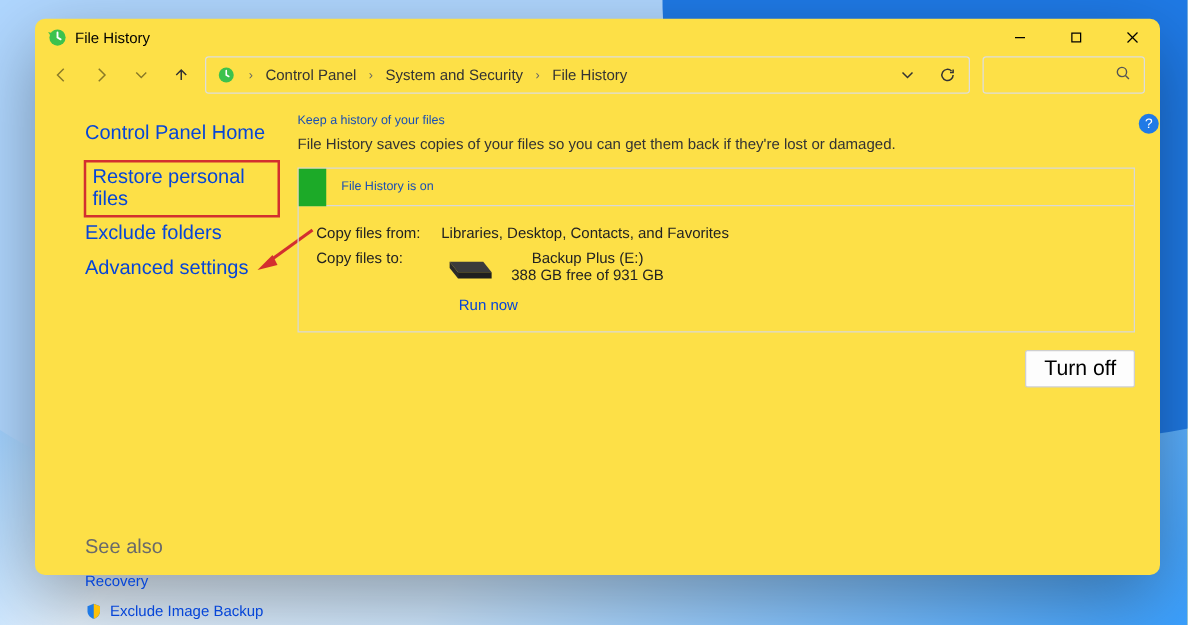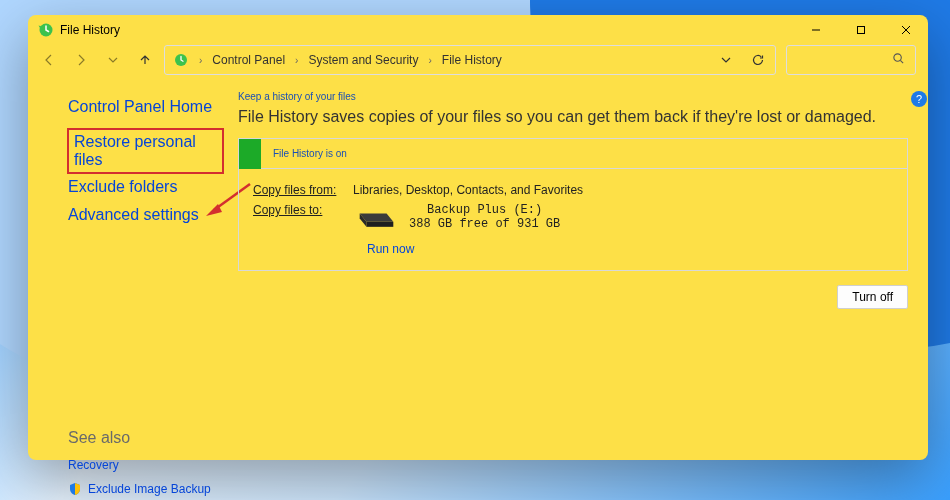"File History saves copies of" .subhead { font-size: 16px -> 12px }
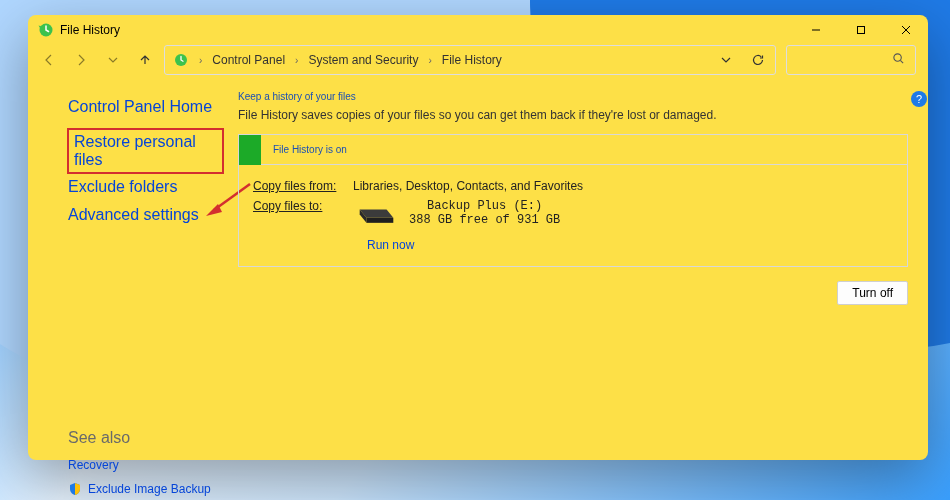"Copy files from:" .lbl { text-decoration: underline -> none }
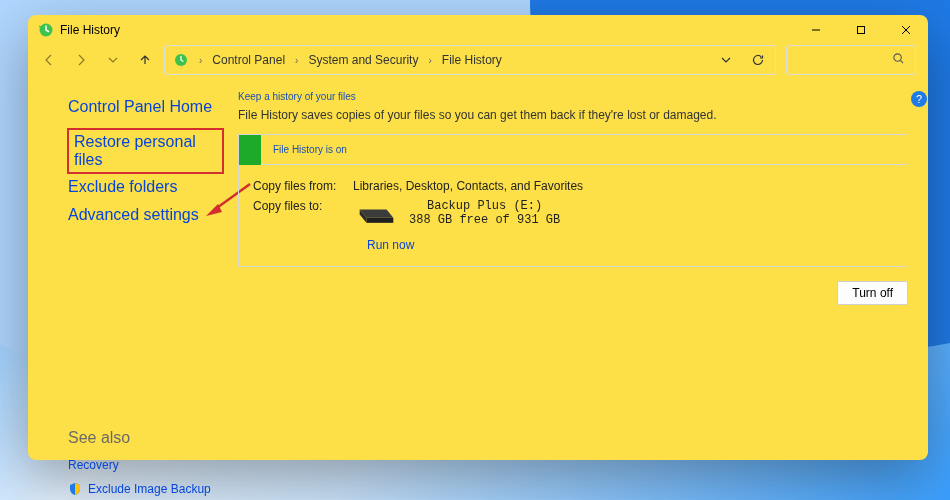"Backup Plus (E:)" .drive-row .val { font-family: Liberation Mono, monospace -> none }
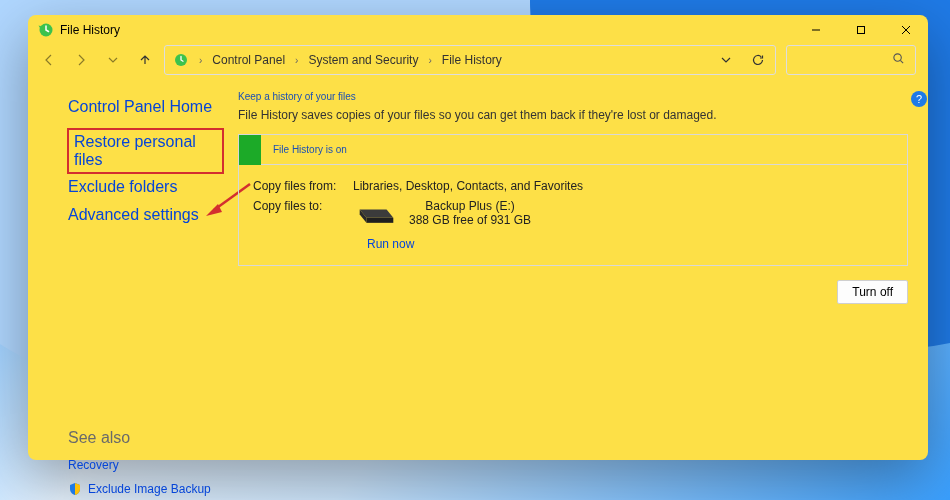"Turn off" .turnoff { font-size: 12px -> 17px }
